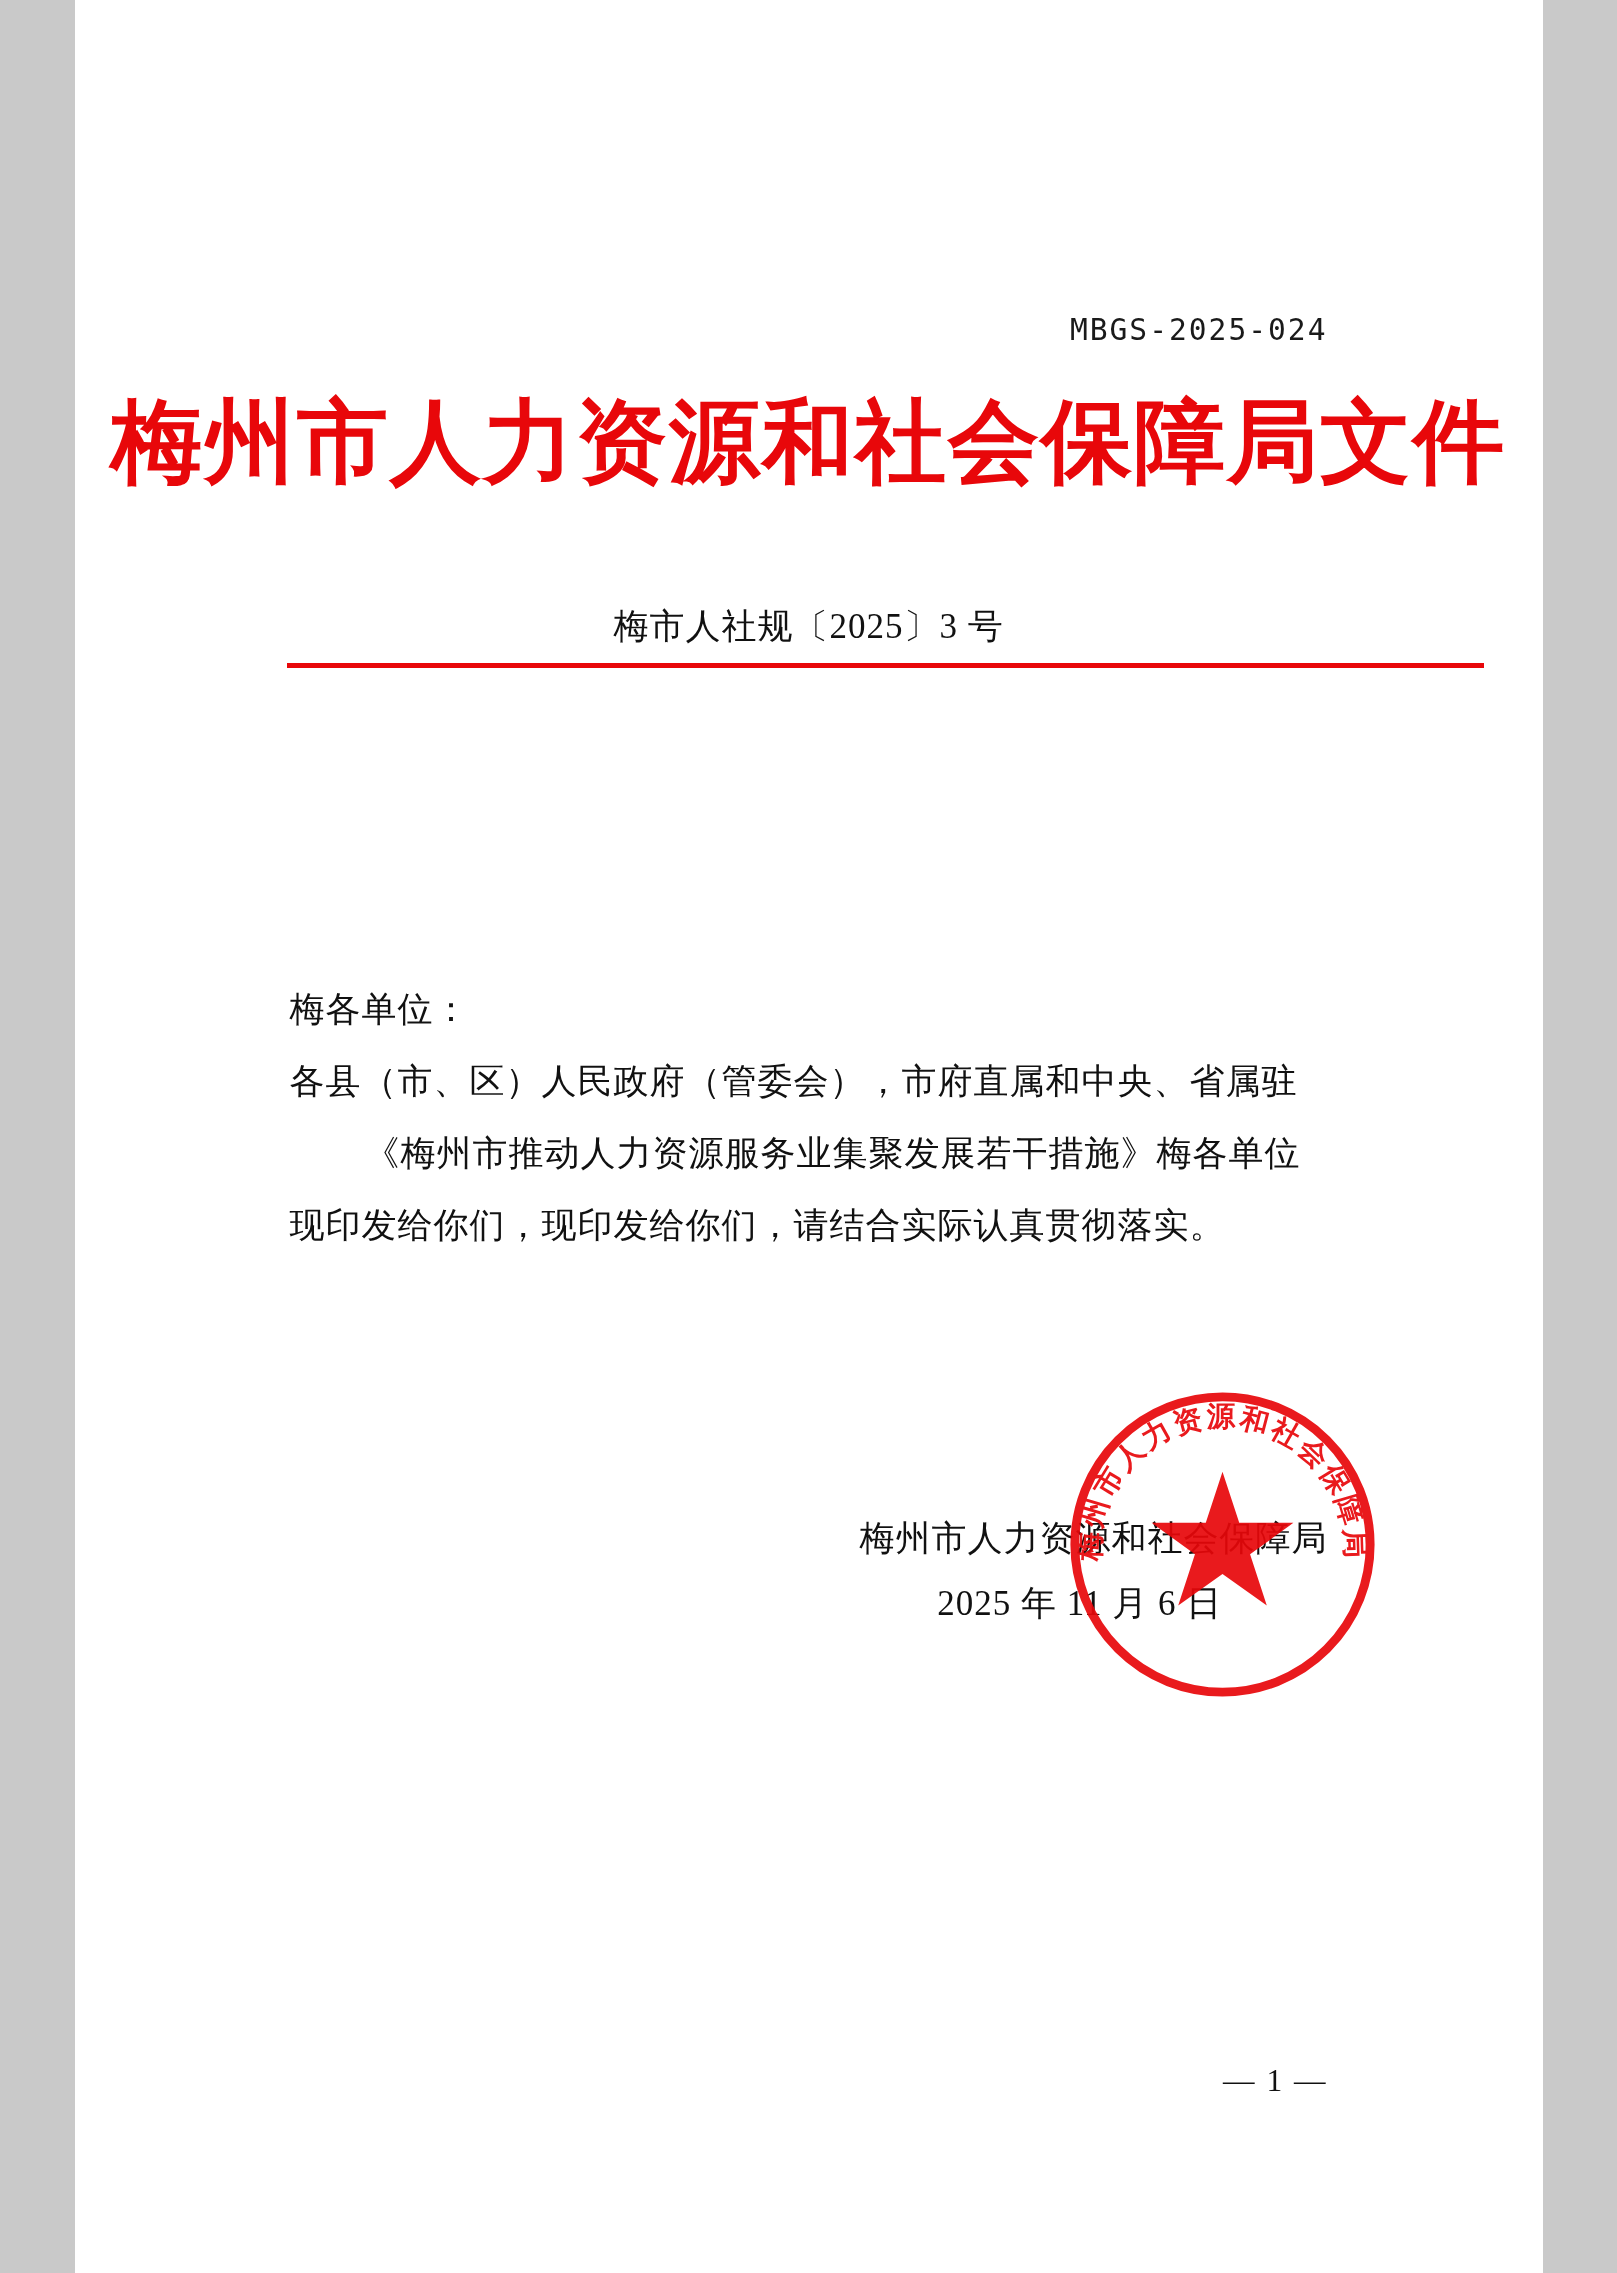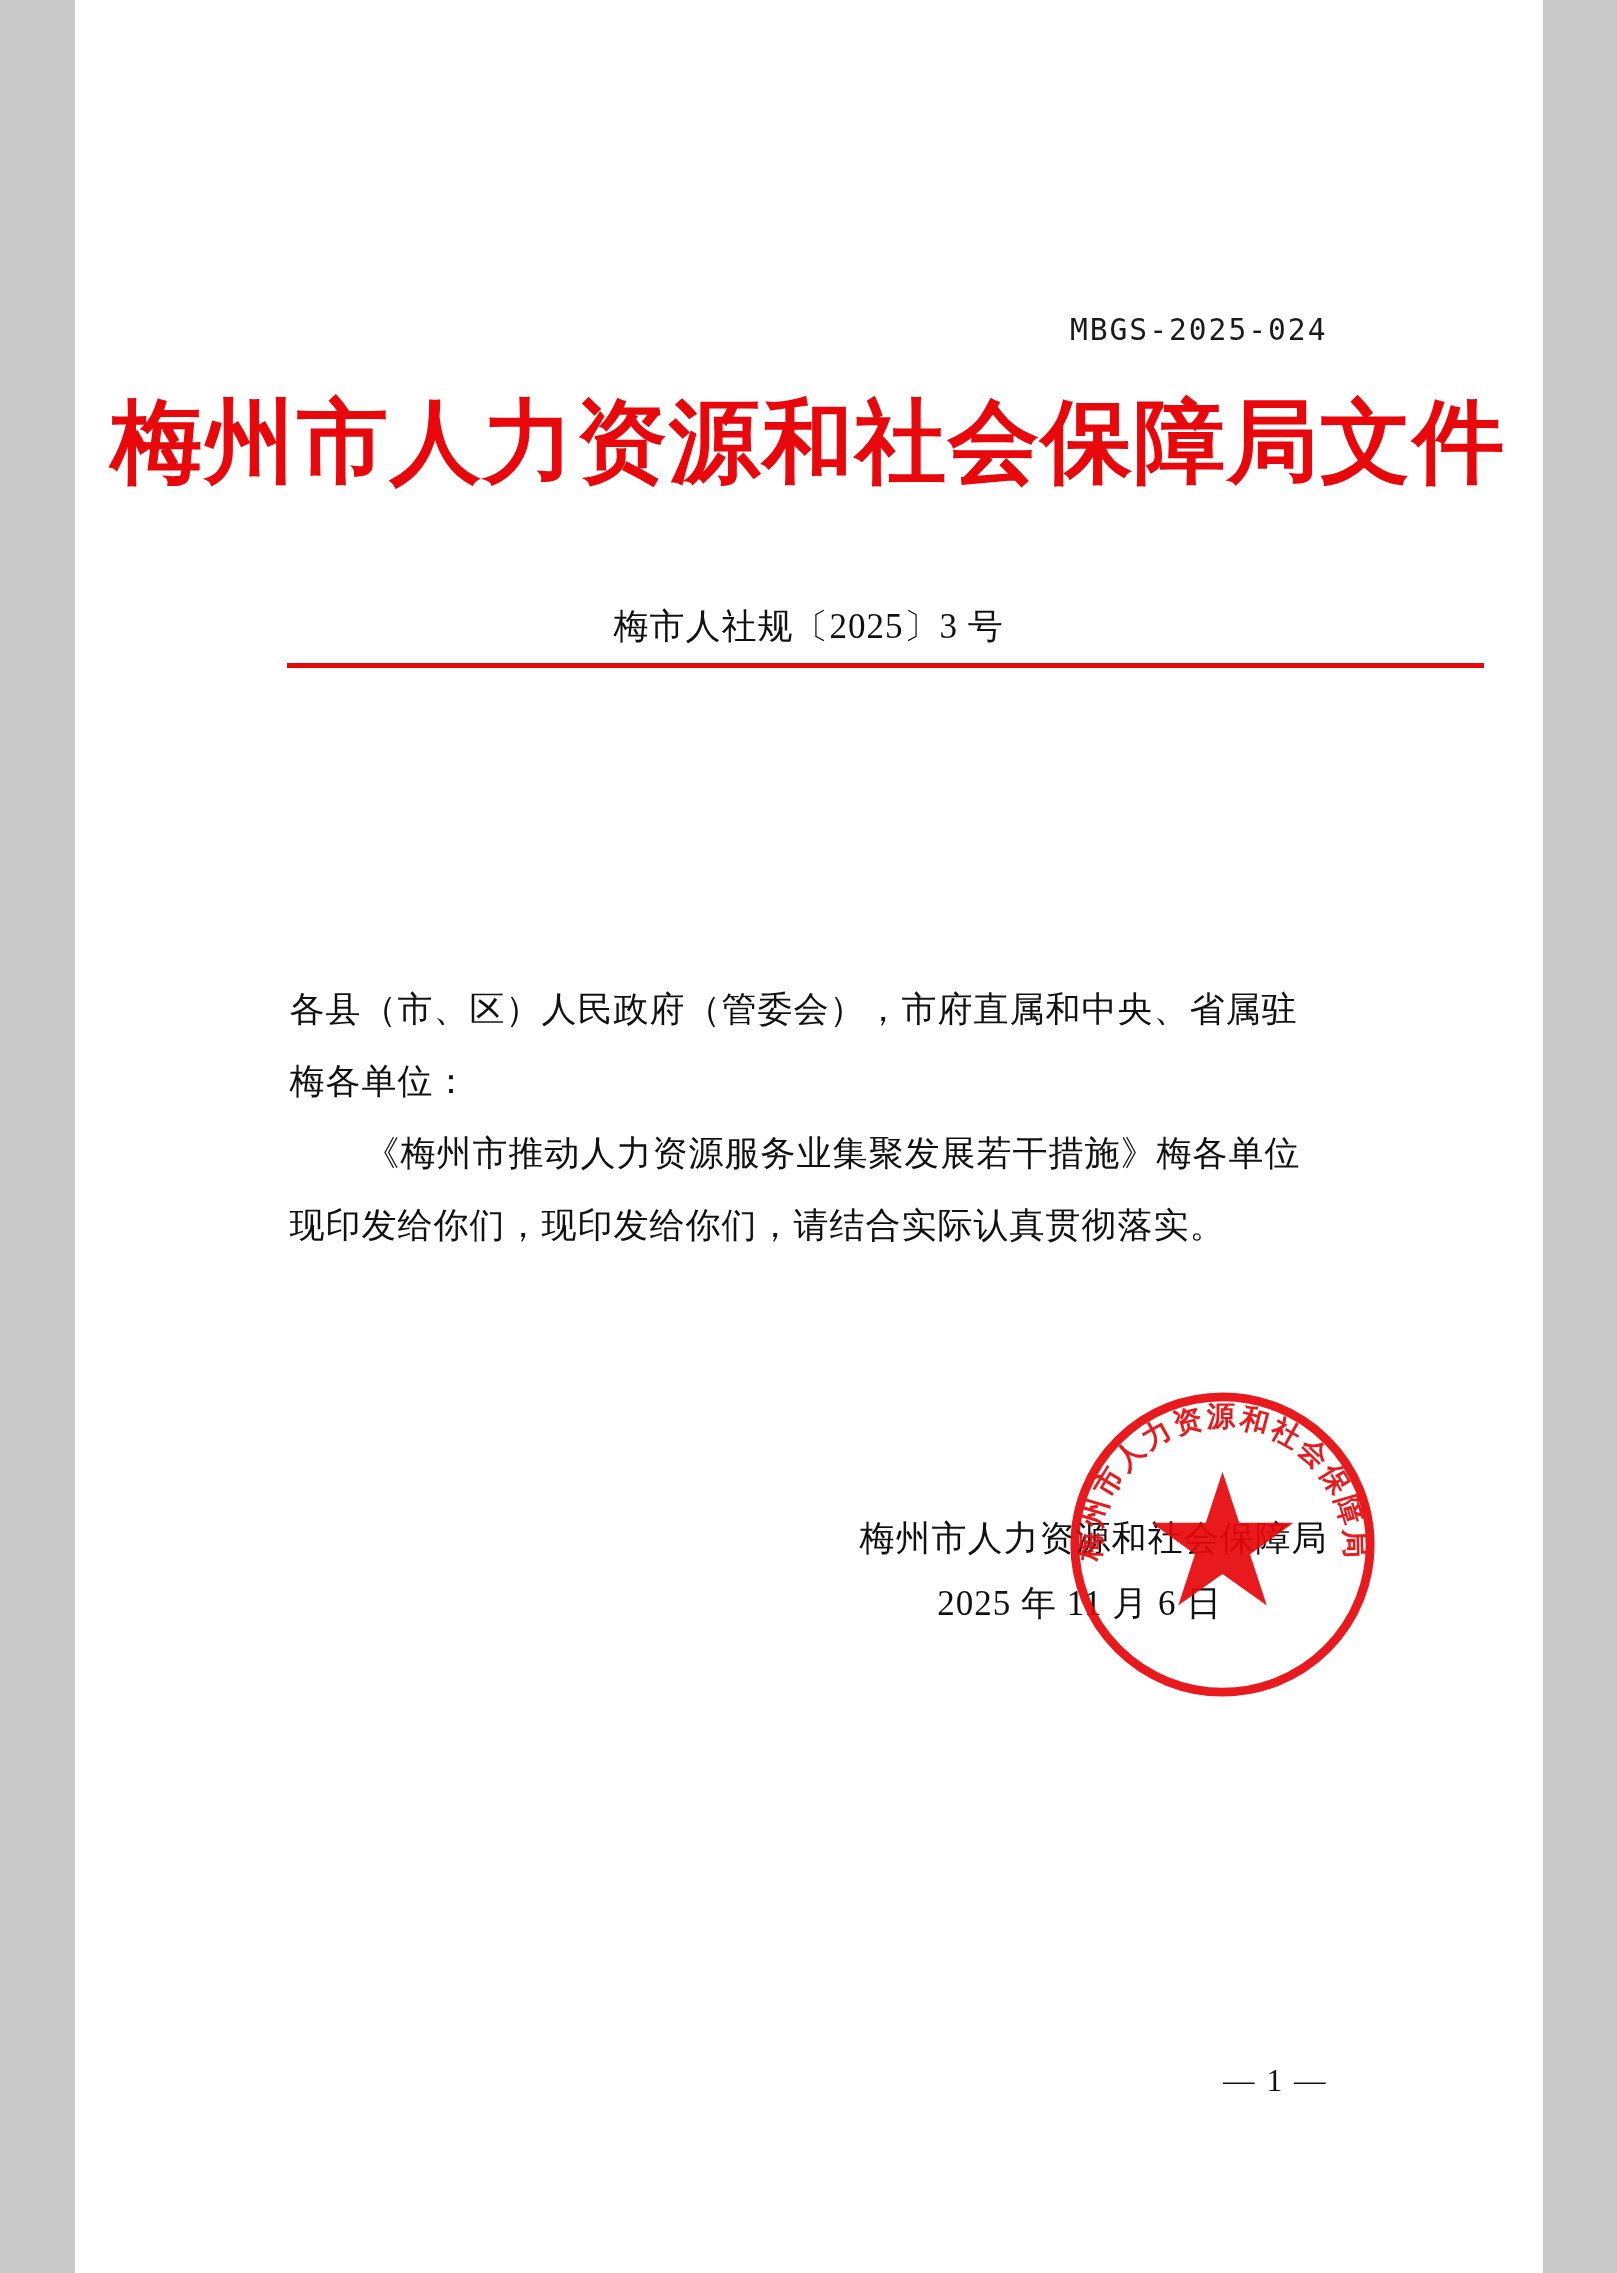"各县（市、区）人民政府（管委会），市府直属和中央、省属驻" p { order: before "梅各单位：" -> after "梅各单位：" }
